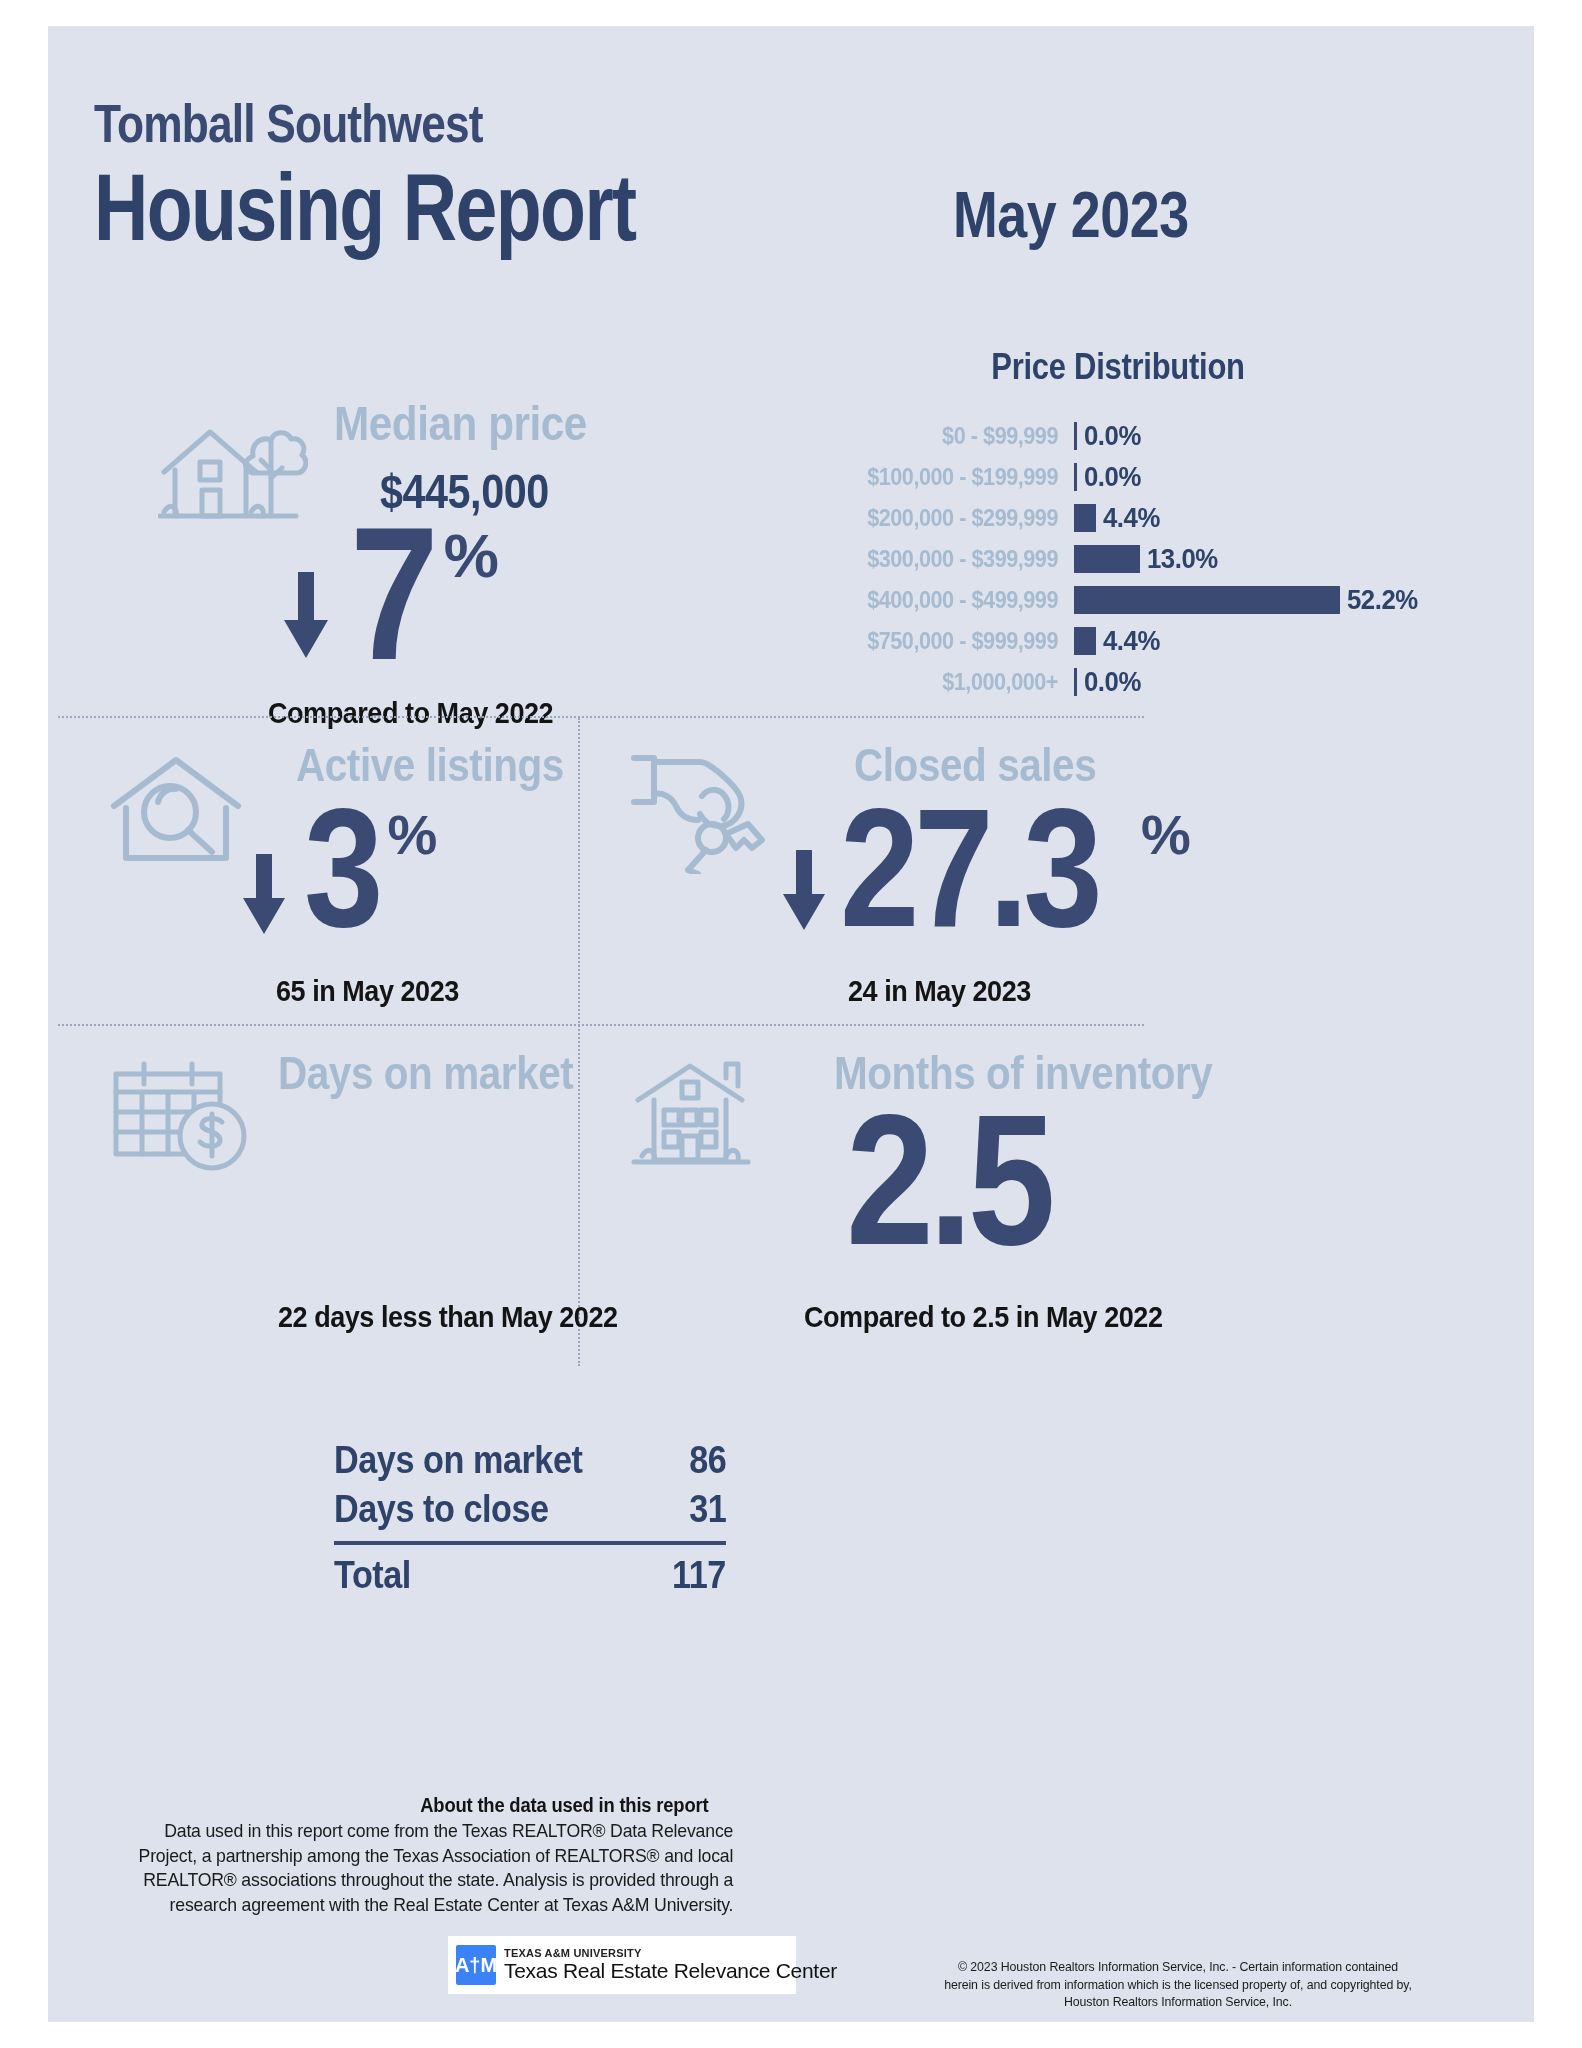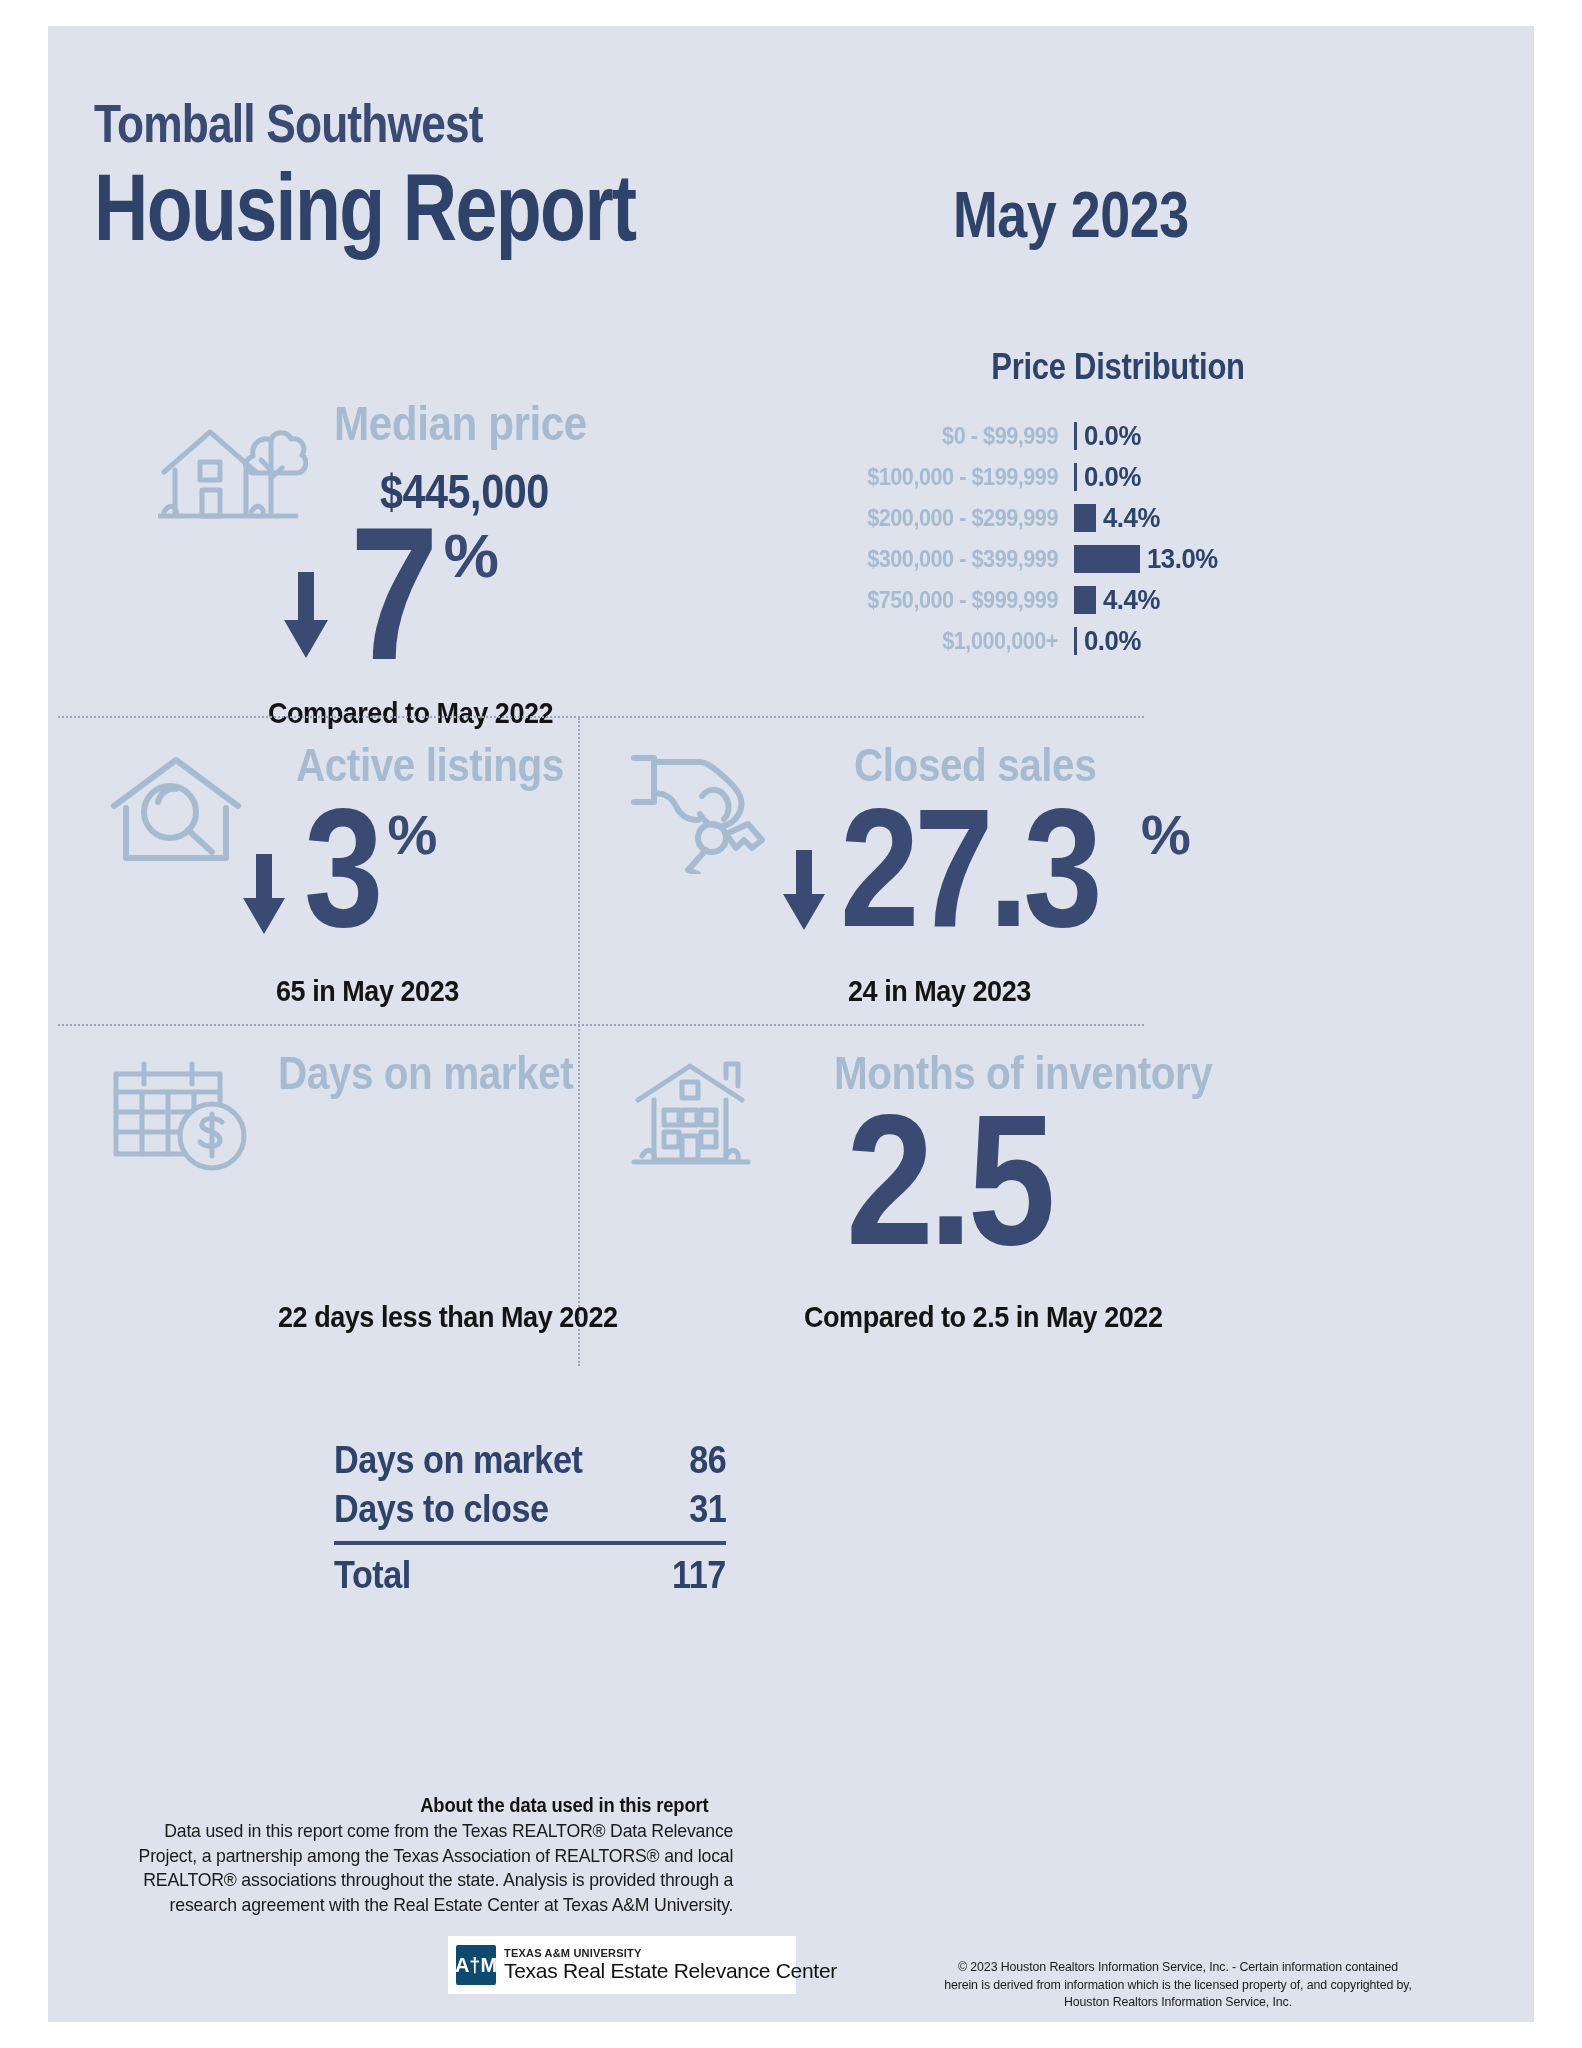"$400,000 - $499,999" div.pd-row { html: none -> <div> <div>$400,000 - $499,999</div> <div> <div></div> <div>52.2%</div> </div> </div> }
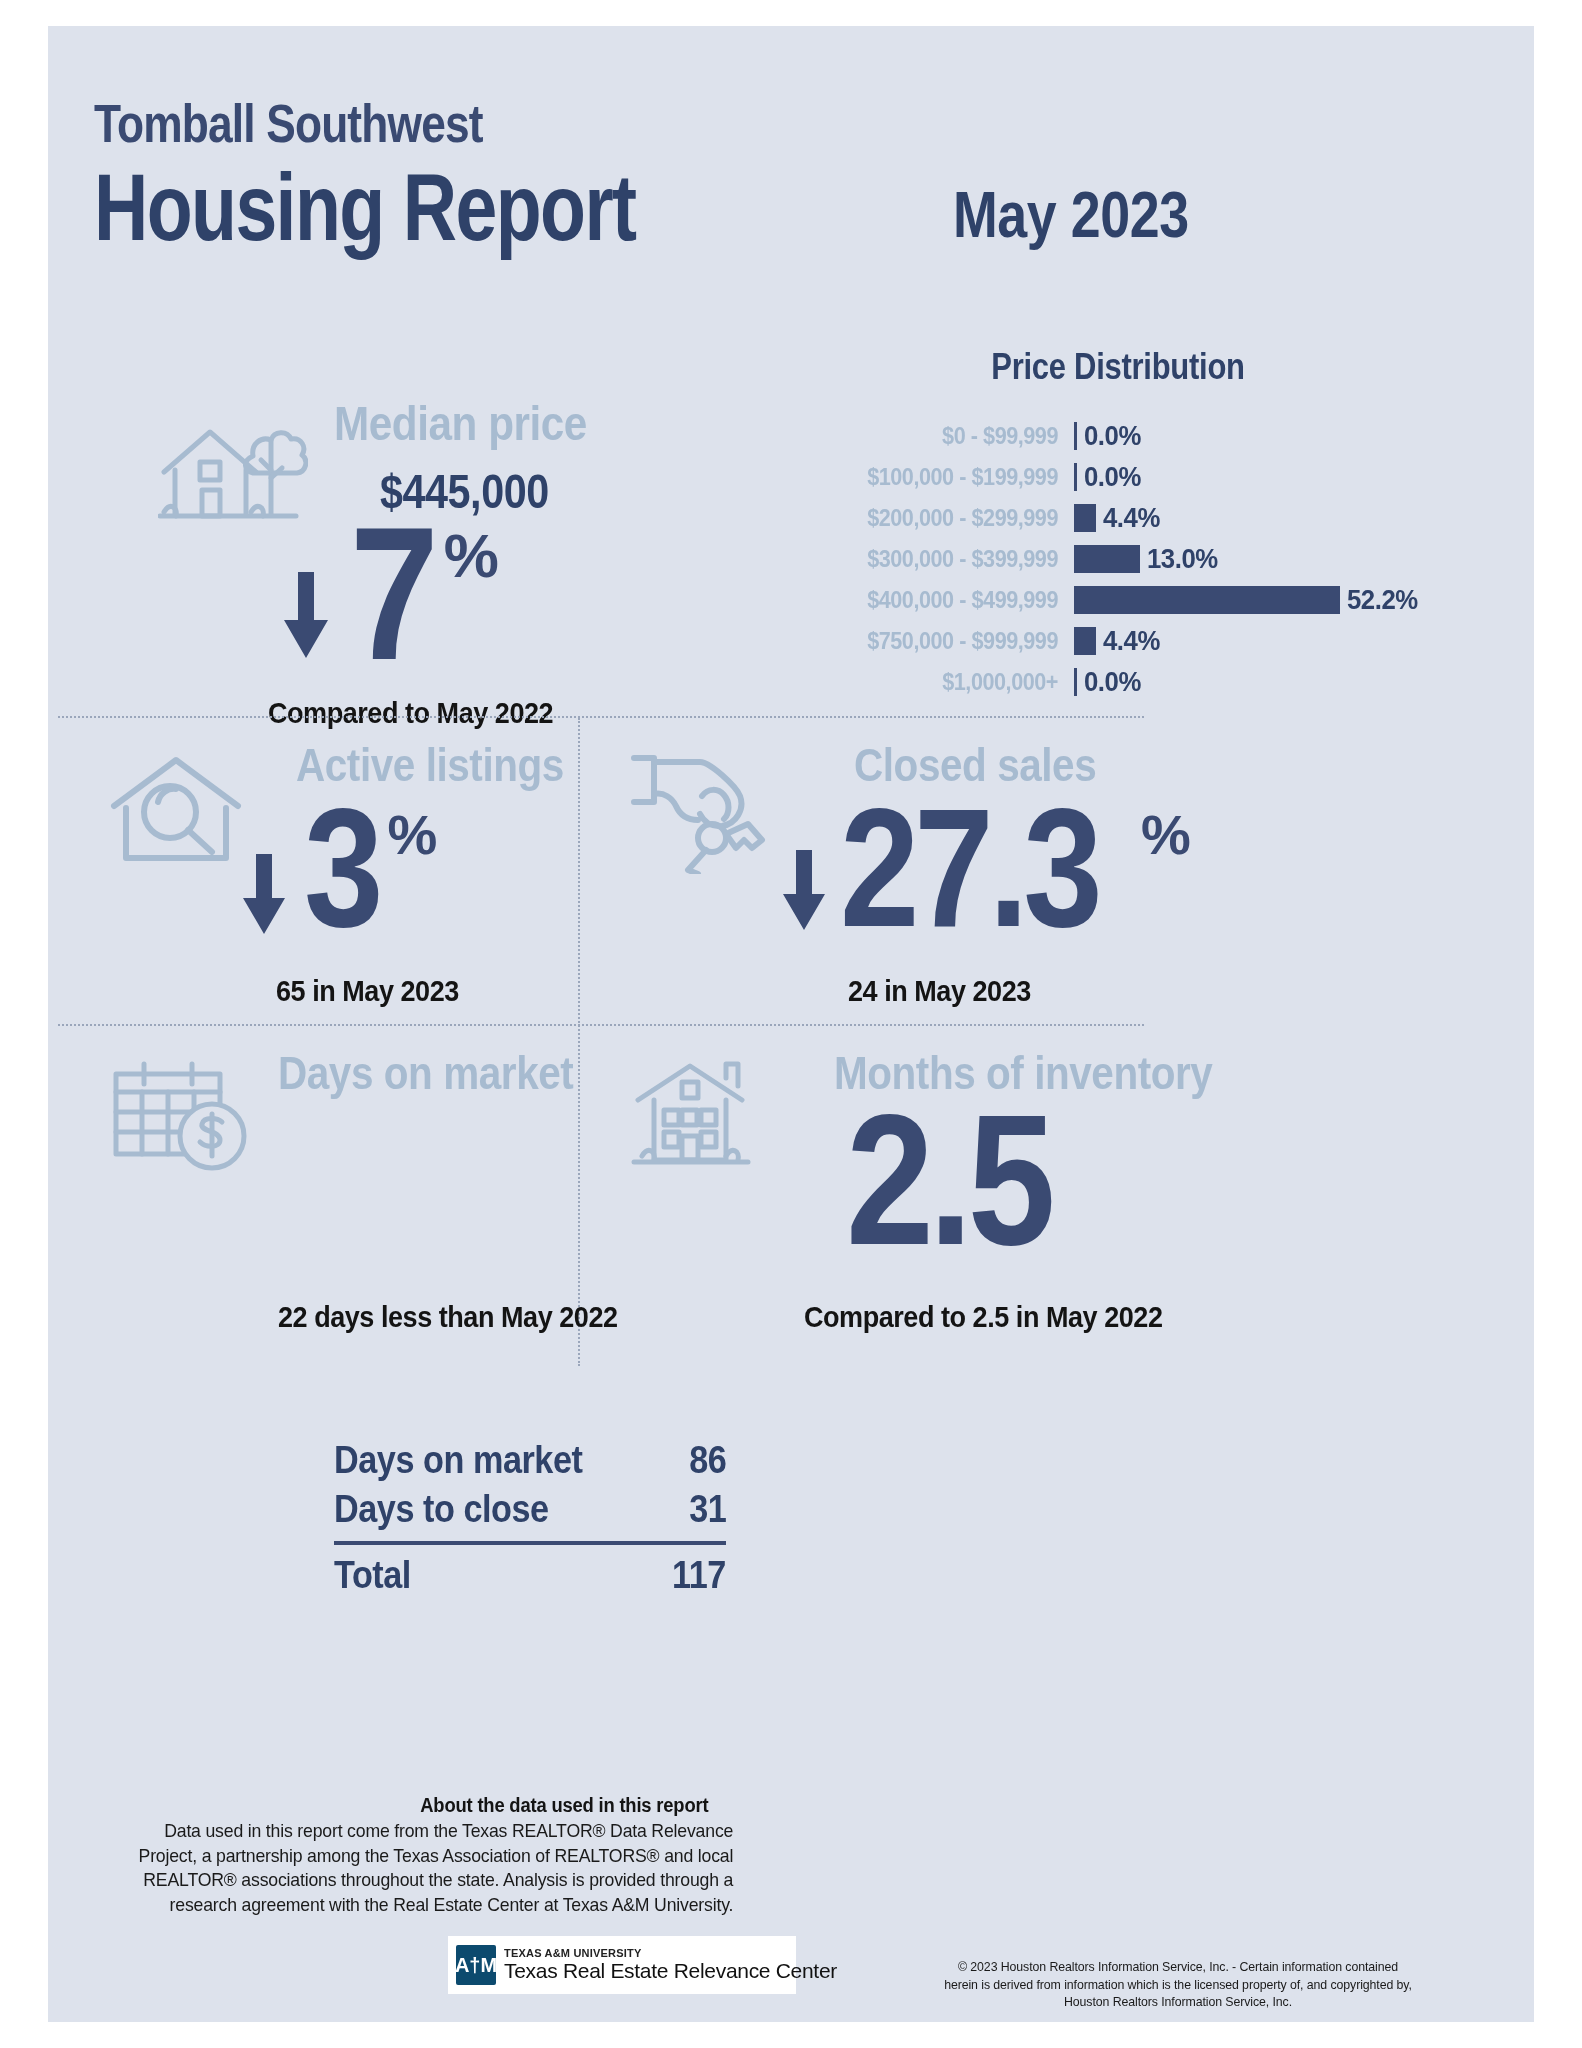"A†M" #tamu-mark { background: #0c4a6e -> #3b82f6 }
